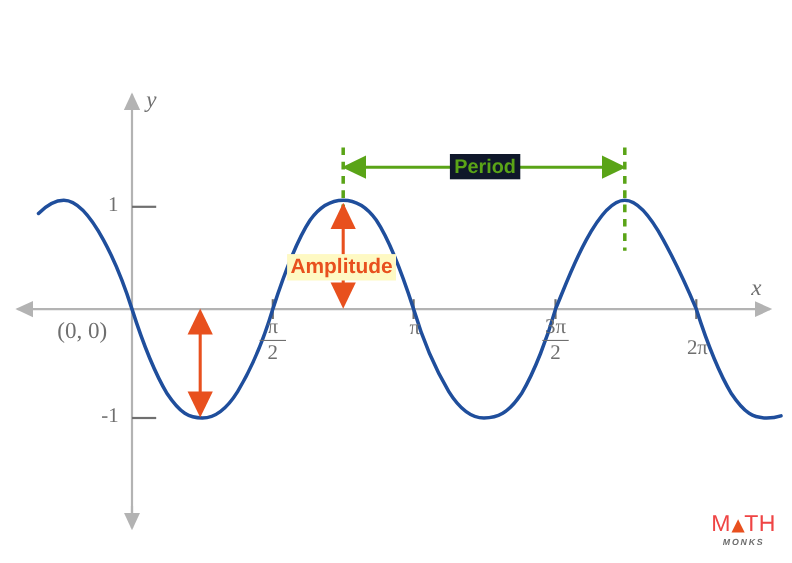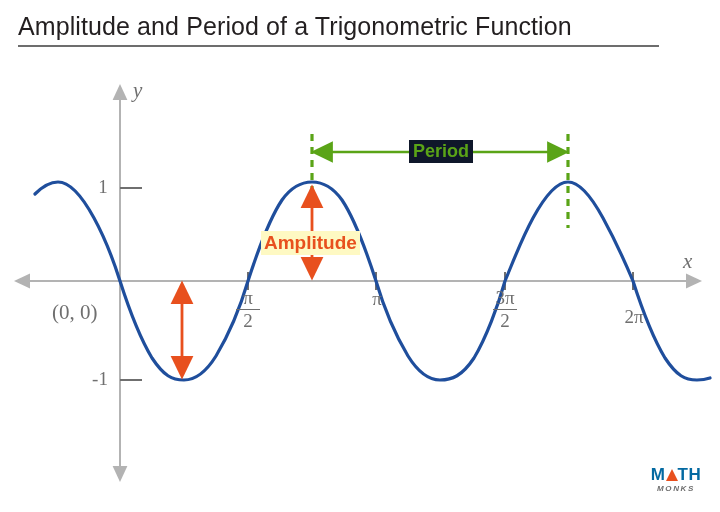"Amplitude and Period of a" div { html: <div> <div>Amplitude and Period of a Trigonometric Function</div> <div></div> </div> -> none }
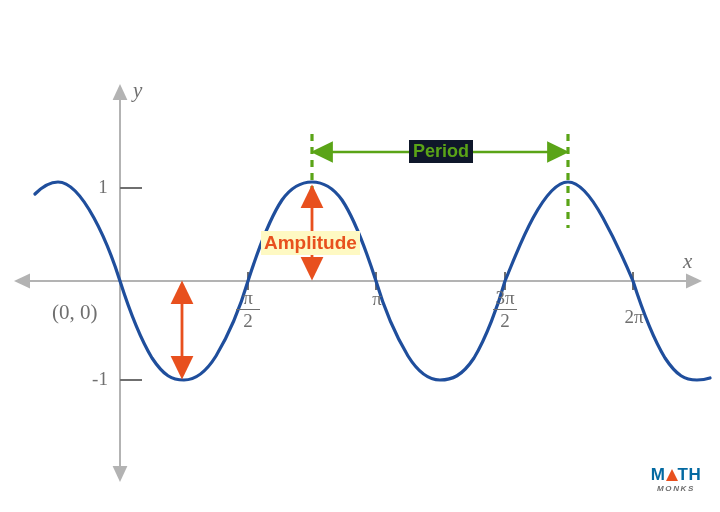"(0, 0)" #origin-label { top: 300px -> 288px }
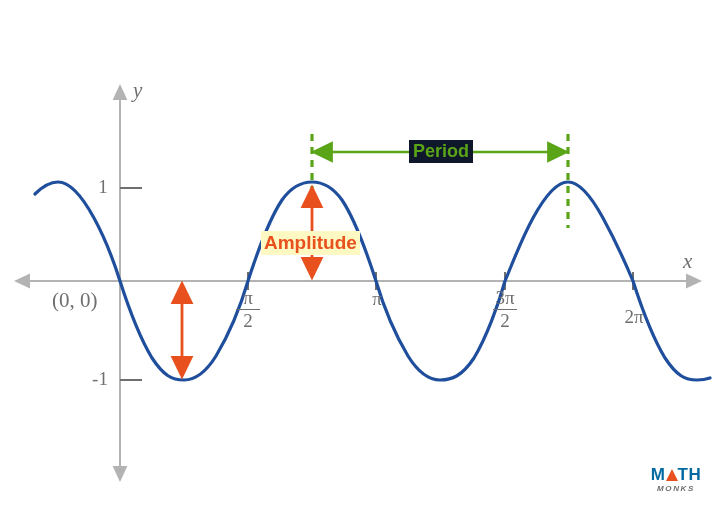"M TH" #logo-math { color: #0369a1 -> #ef4444; font-size: 17px -> 21px; font-weight: 700 -> 400 }
